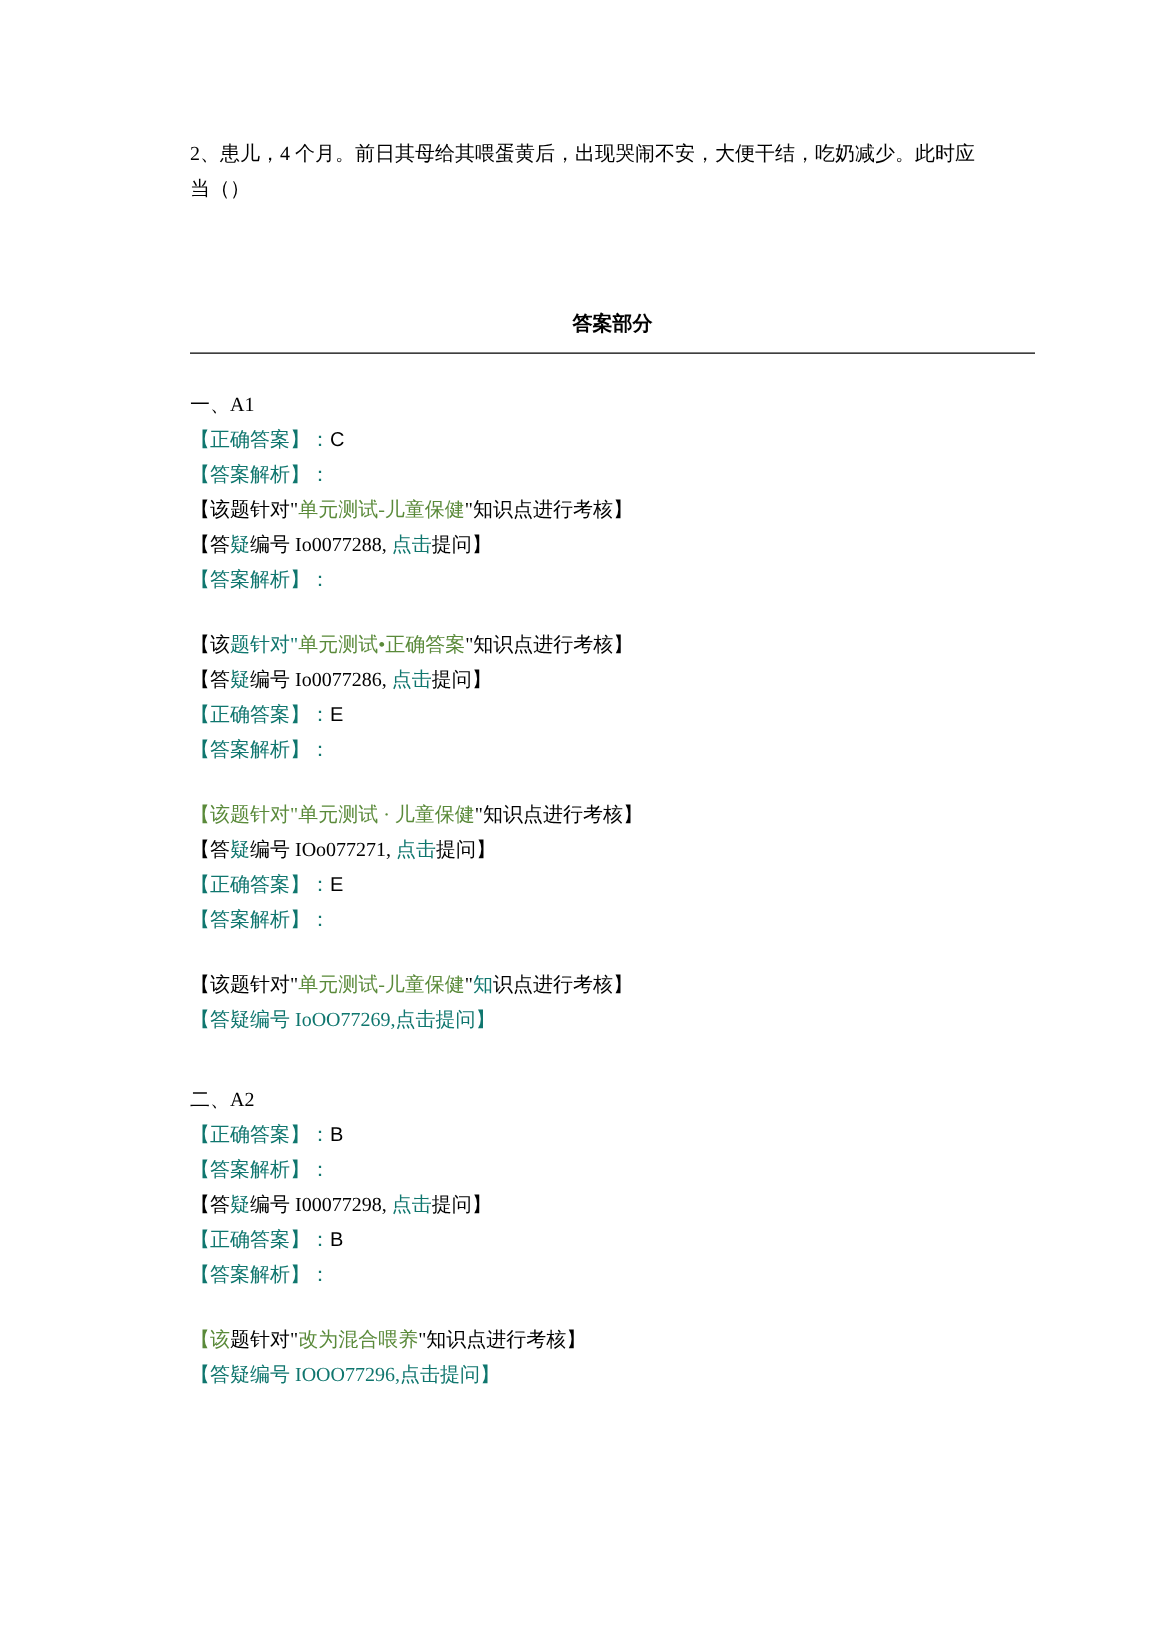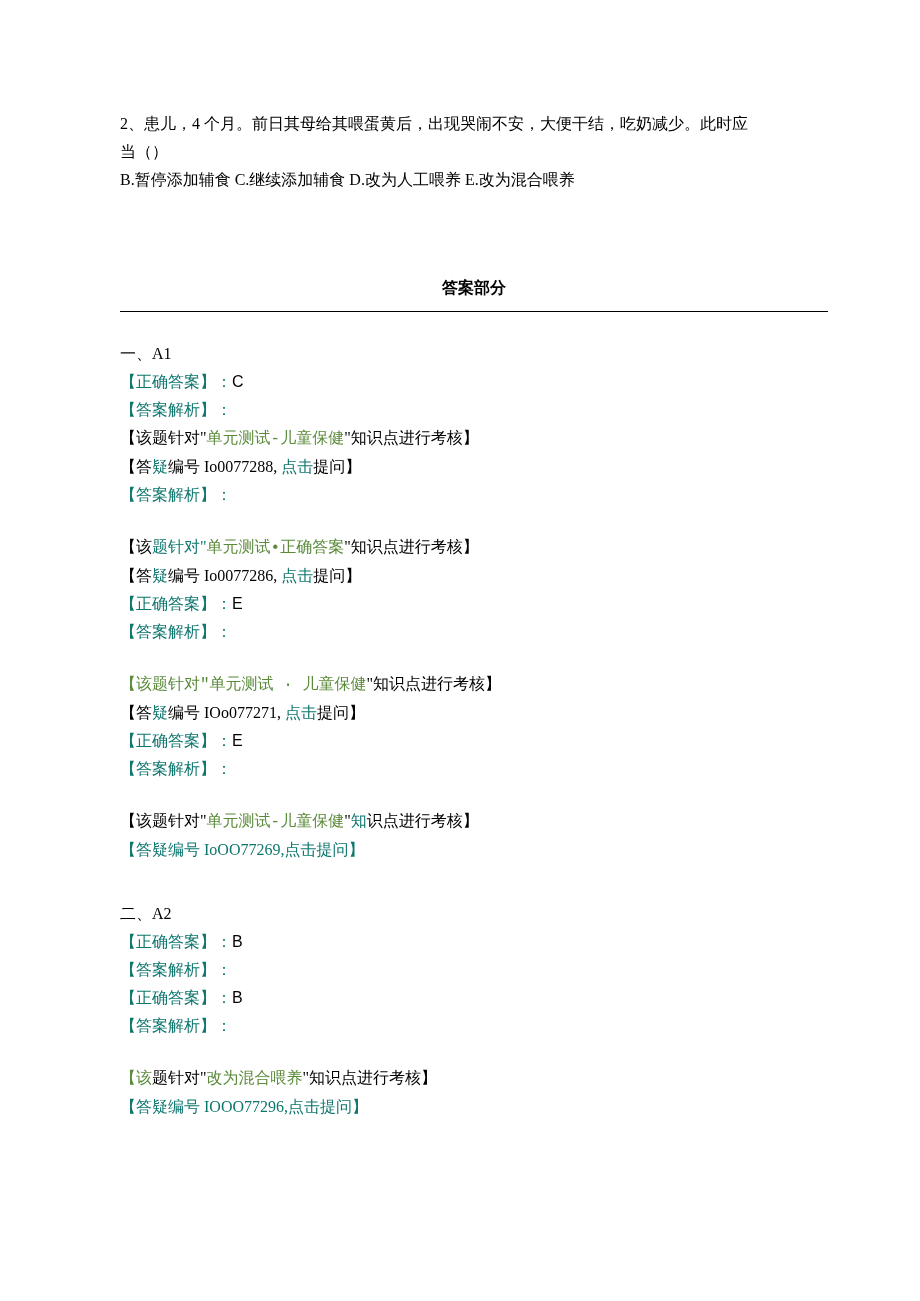"2、患儿，4" .page { margin-left: none -> 32px }
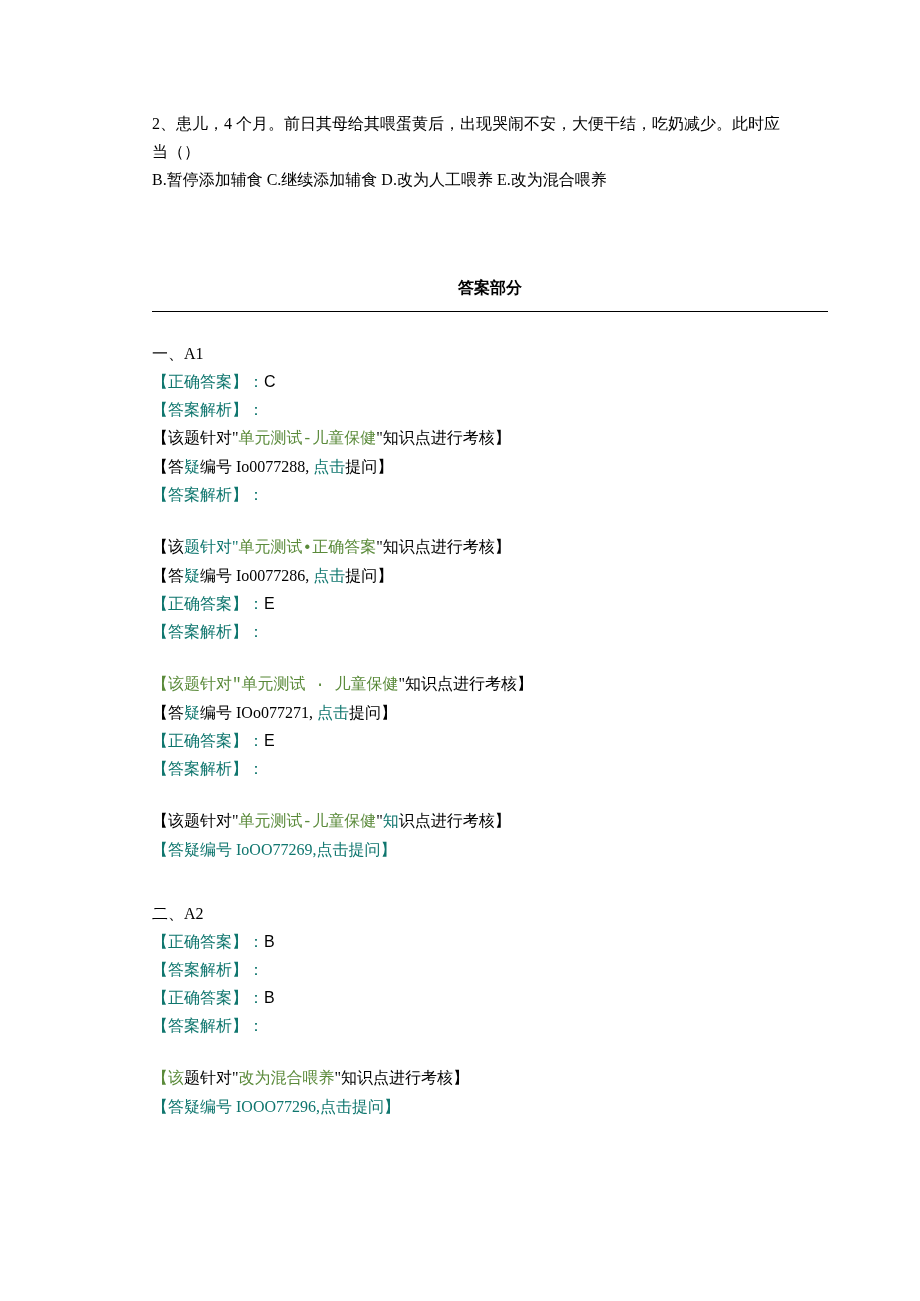"B.暂停添加辅食 C.继续添加辅食 D.改为人工喂养 E.改为混合喂养" div { html: <div>B.暂停添加辅食 C.继续添加辅食 D.改为人工喂养 E.改为混合喂养</div> -> none }
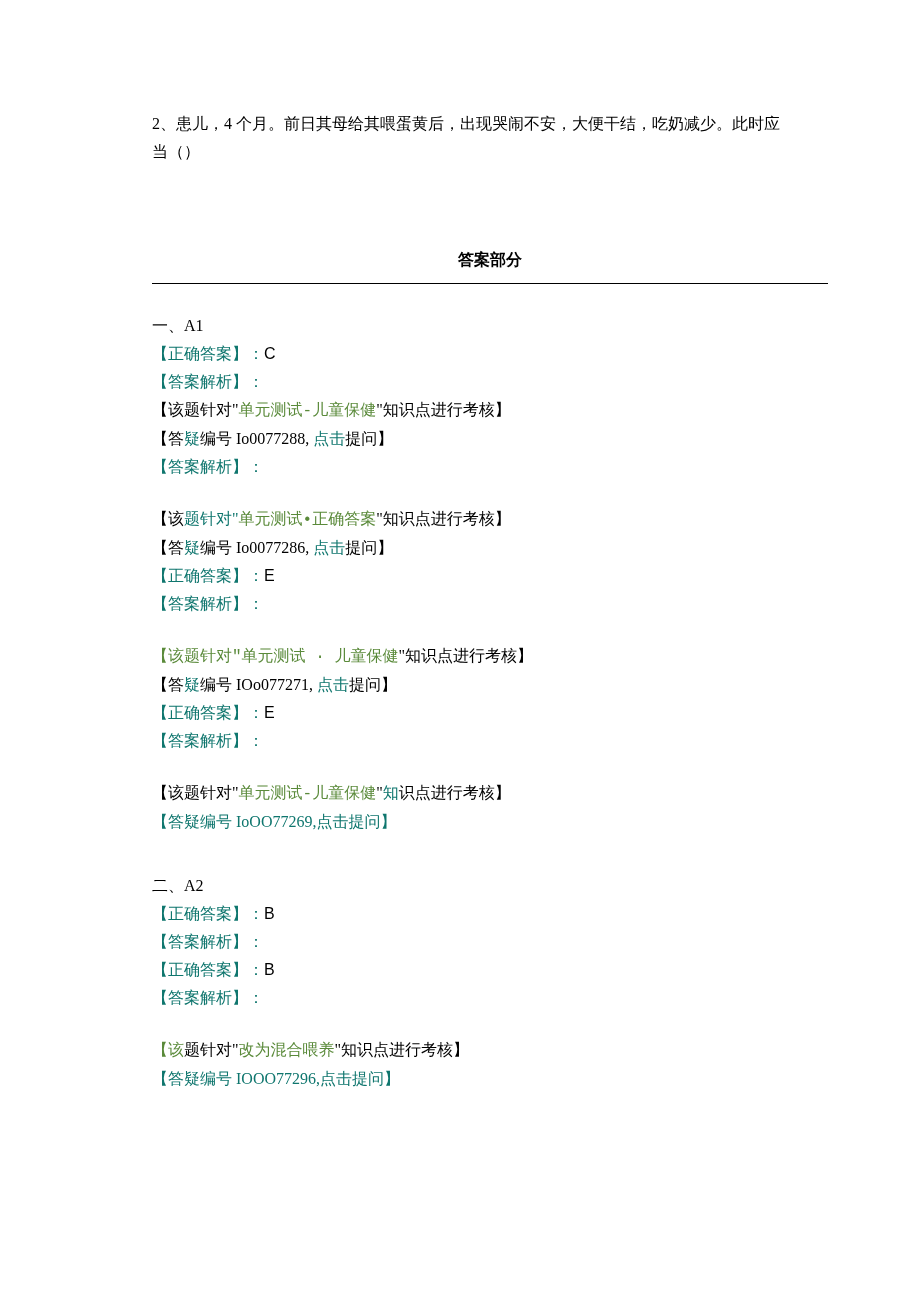"单元测试-儿童保健" .green { font-family: Liberation Mono, monospace -> none }
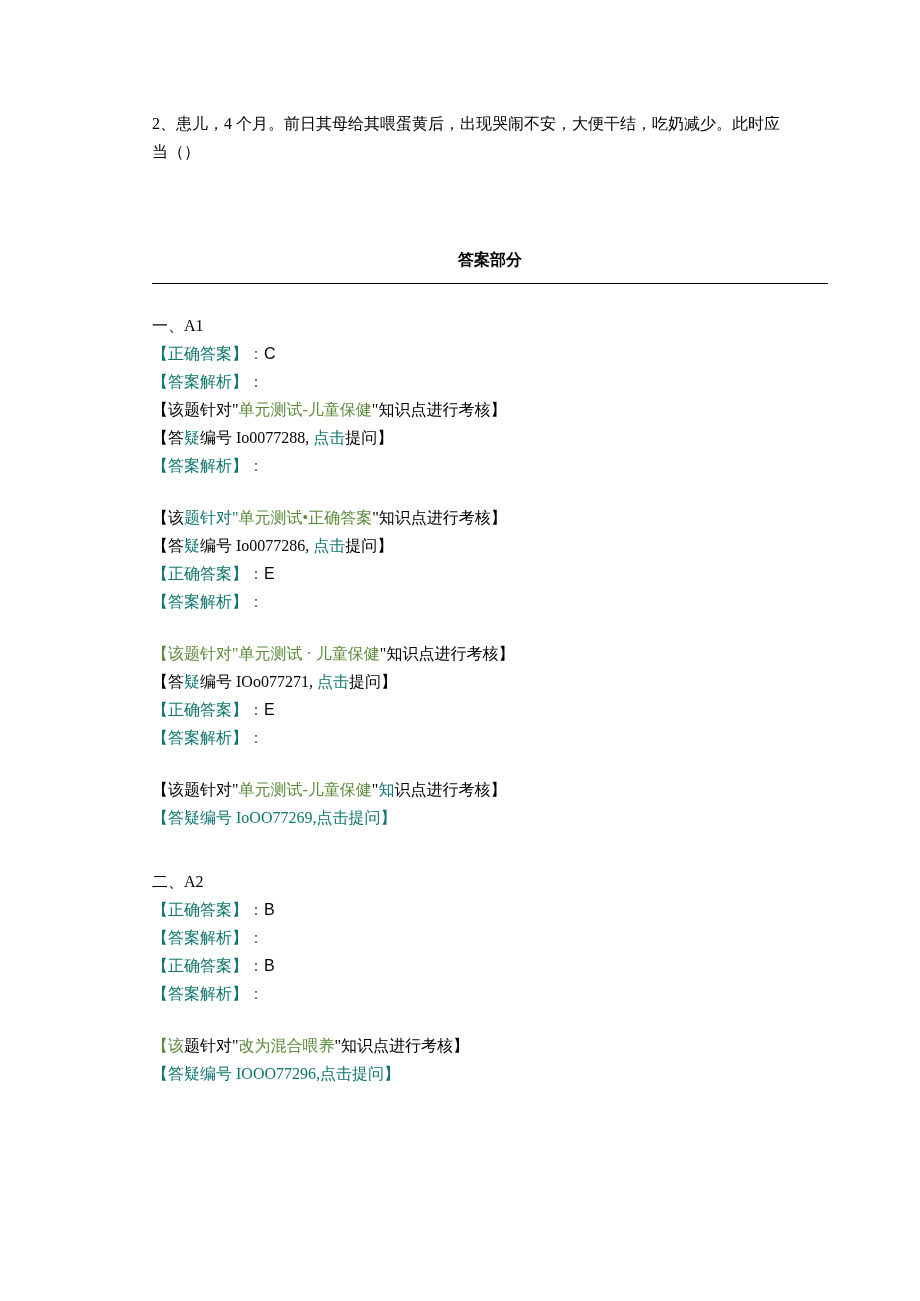"【答疑编号 I00077298, 点击提问】" div { html: none -> <div> <span>【答</span><span>疑</span><span>编号 </span><span>I00077298, </span><span>点击</span><span>提问】</span> </div> }
